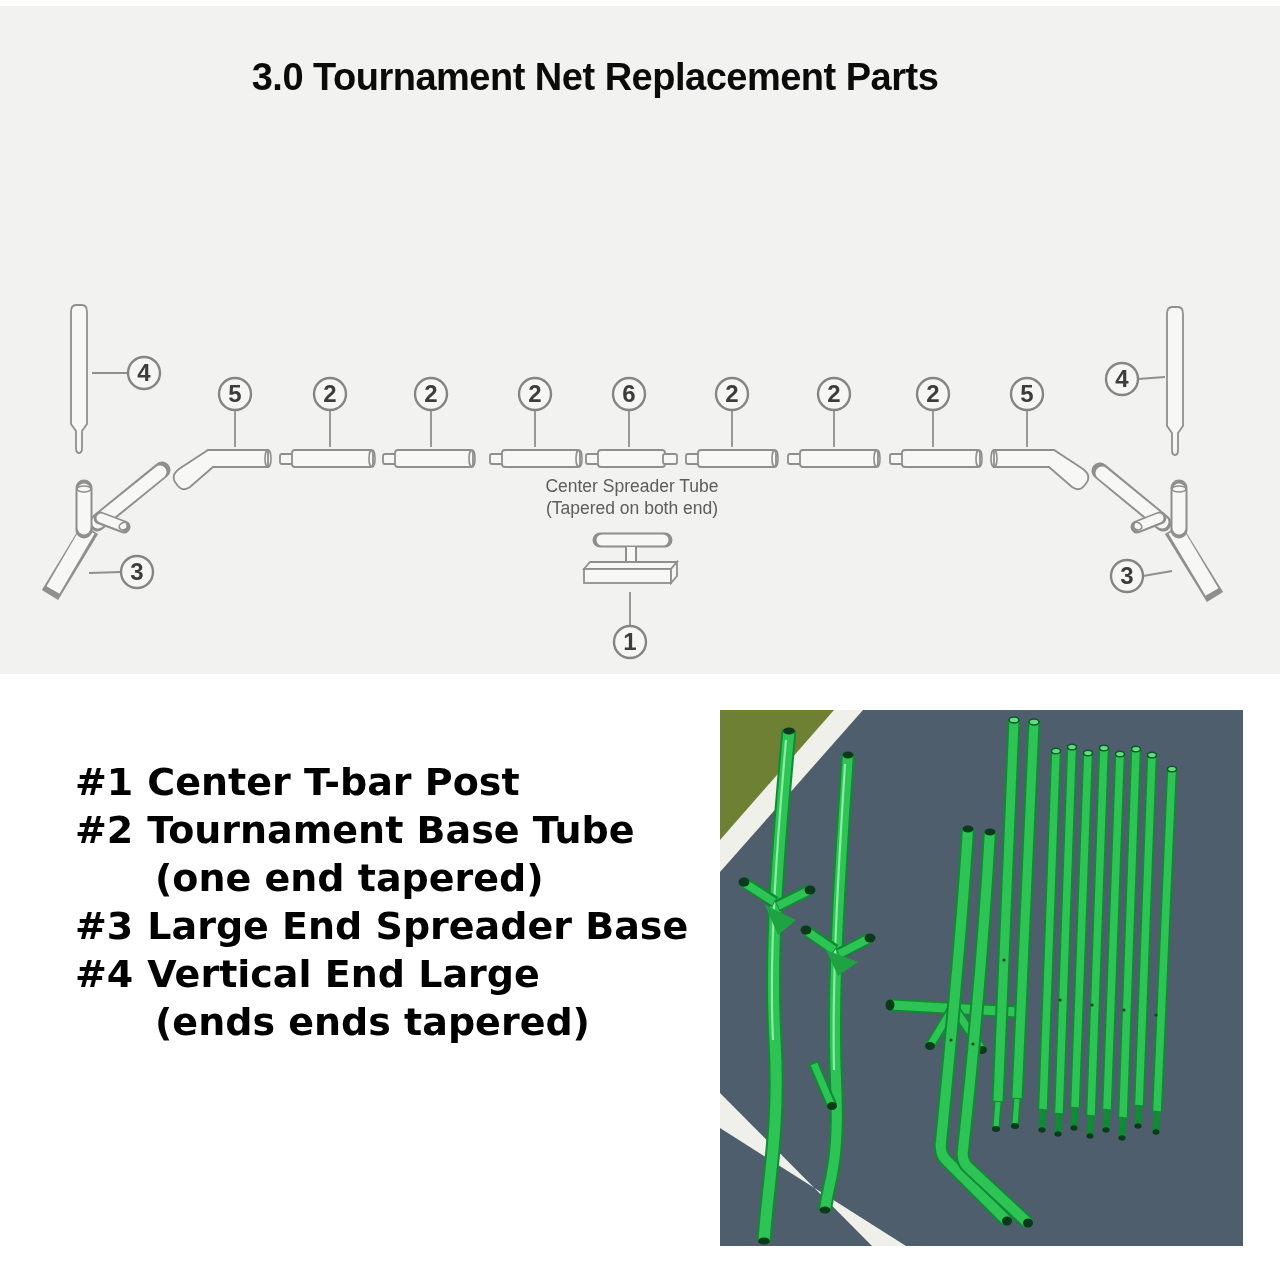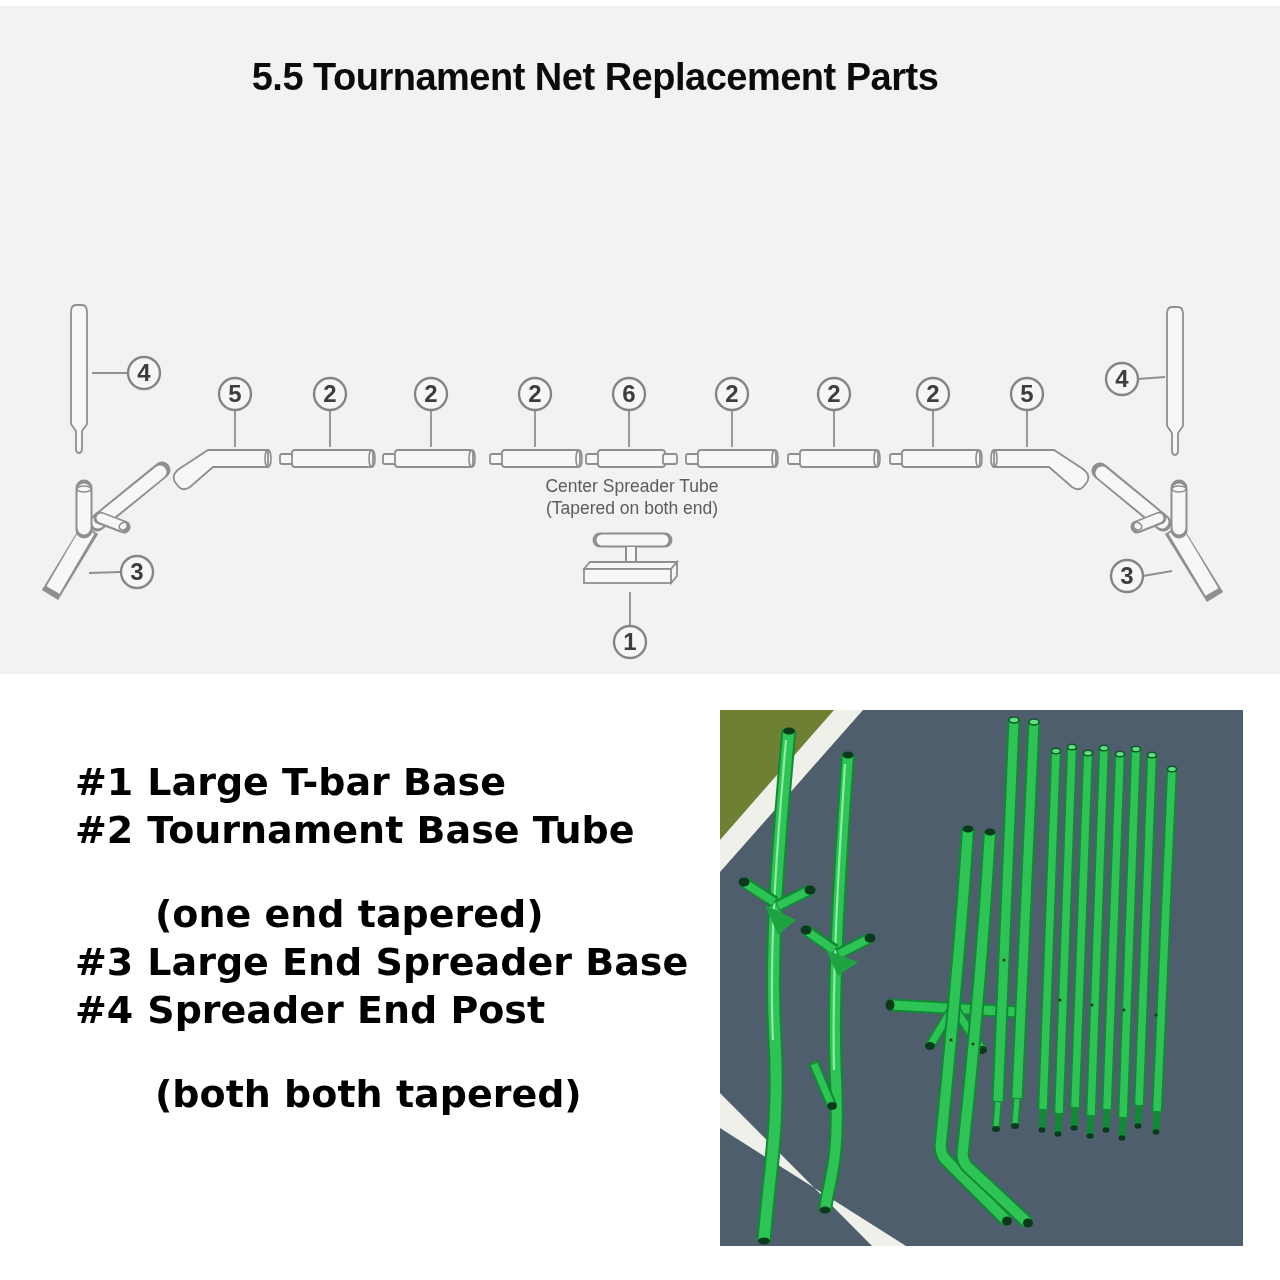"5.5 Tournament Net Replacement Parts" div.page-title { text: 5.5 -> 3.0 }
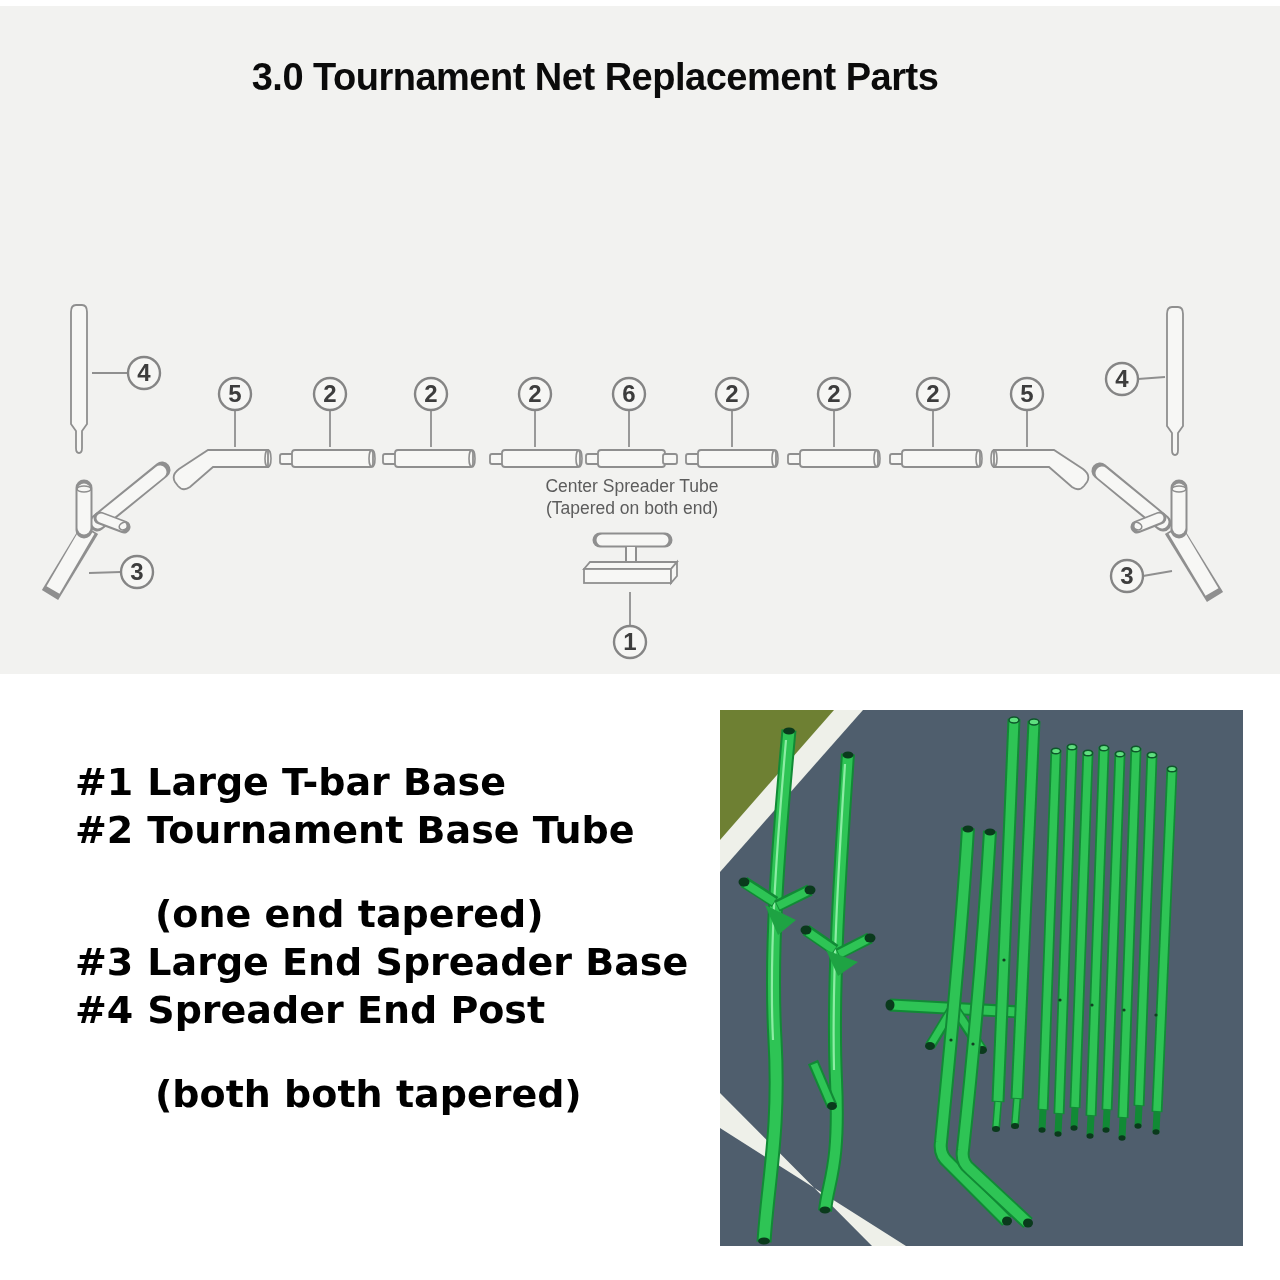"Large T-bar Base" span.p-name { text: Large T-bar Base -> Center T-bar Post }
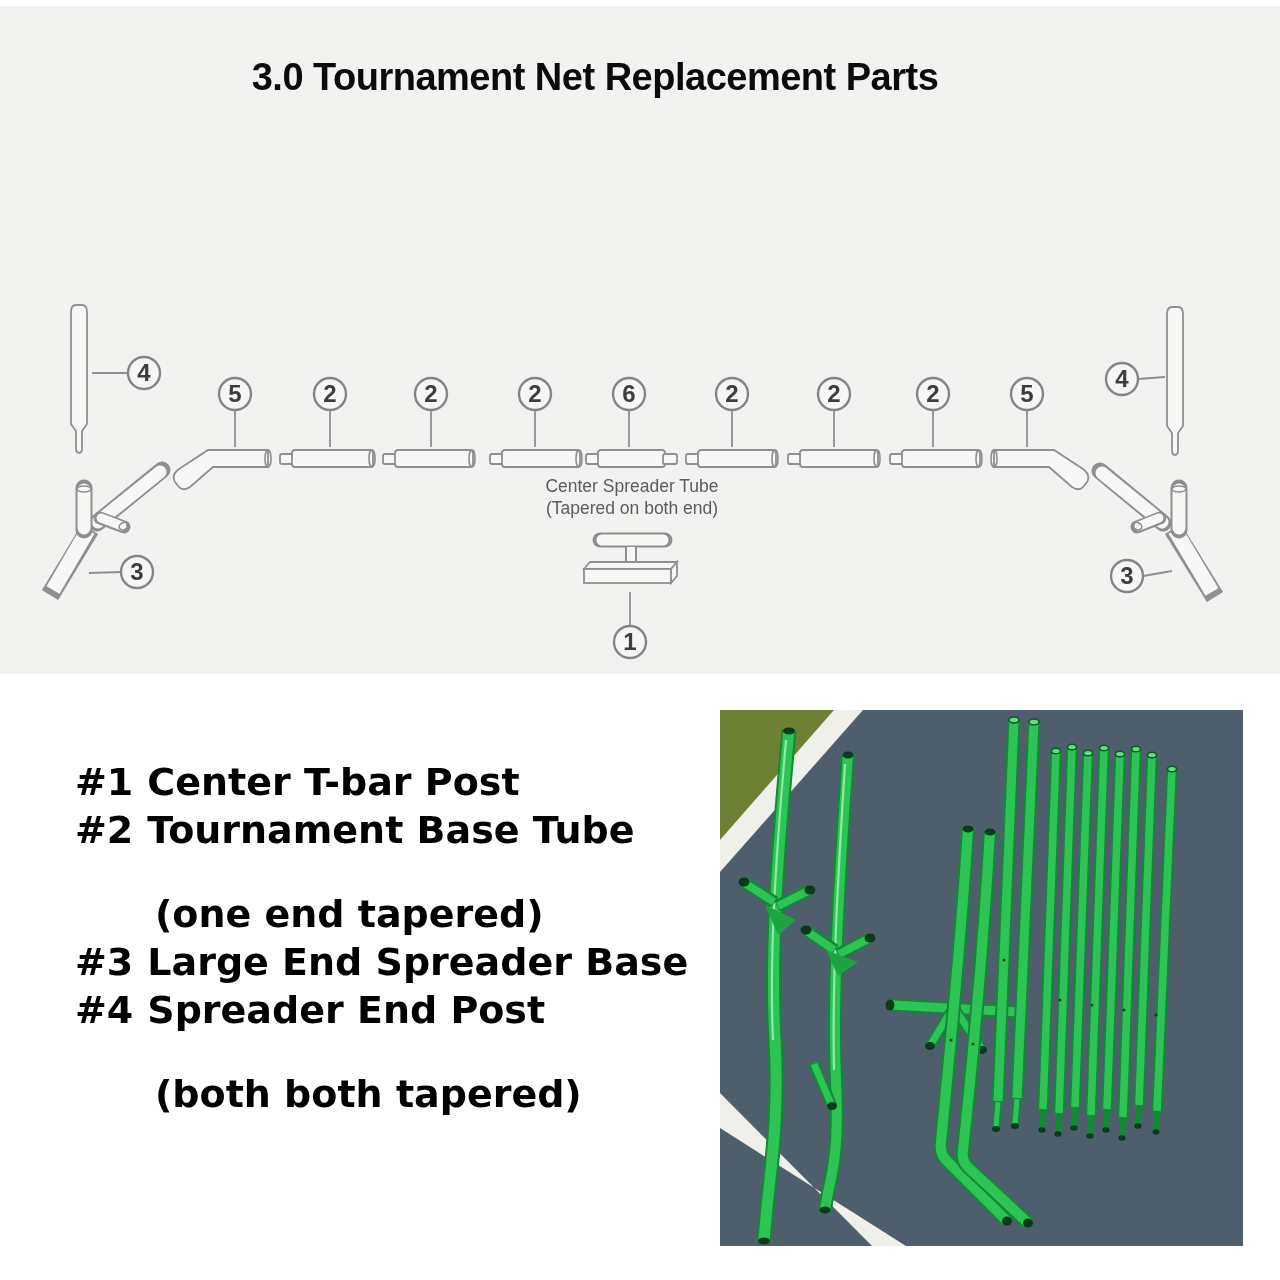"(one end tapered)" .p-note { margin-top: 36px -> none }
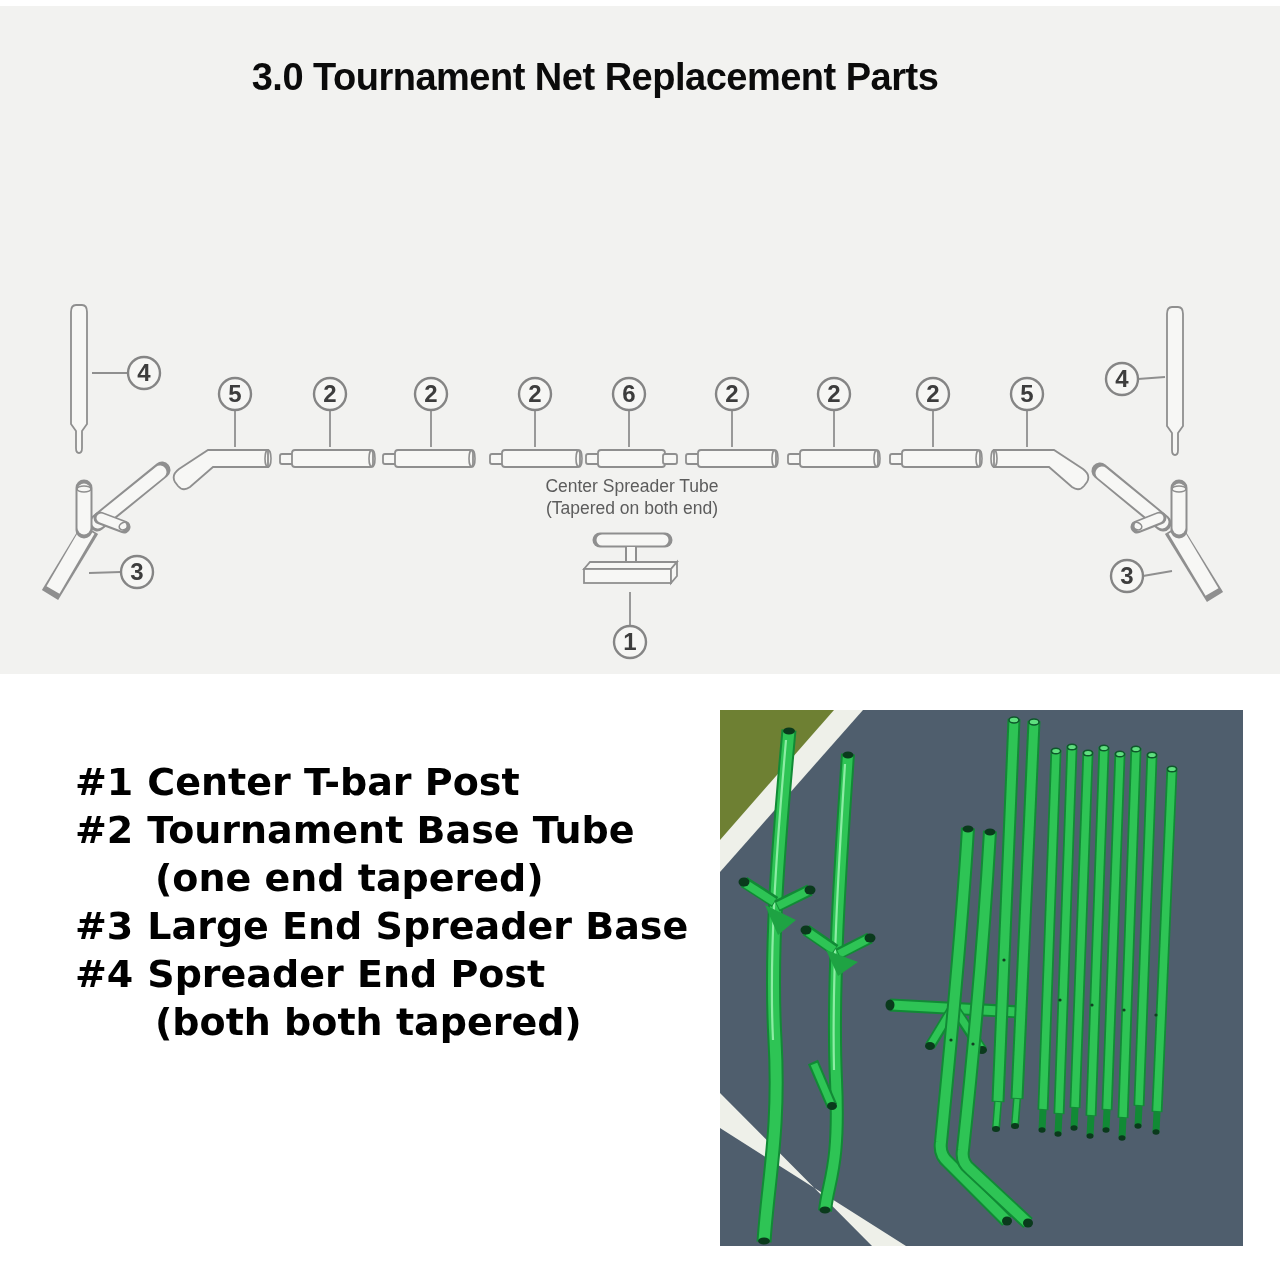"Spreader End Post" span.p-name { text: Spreader End Post -> Vertical End Large }
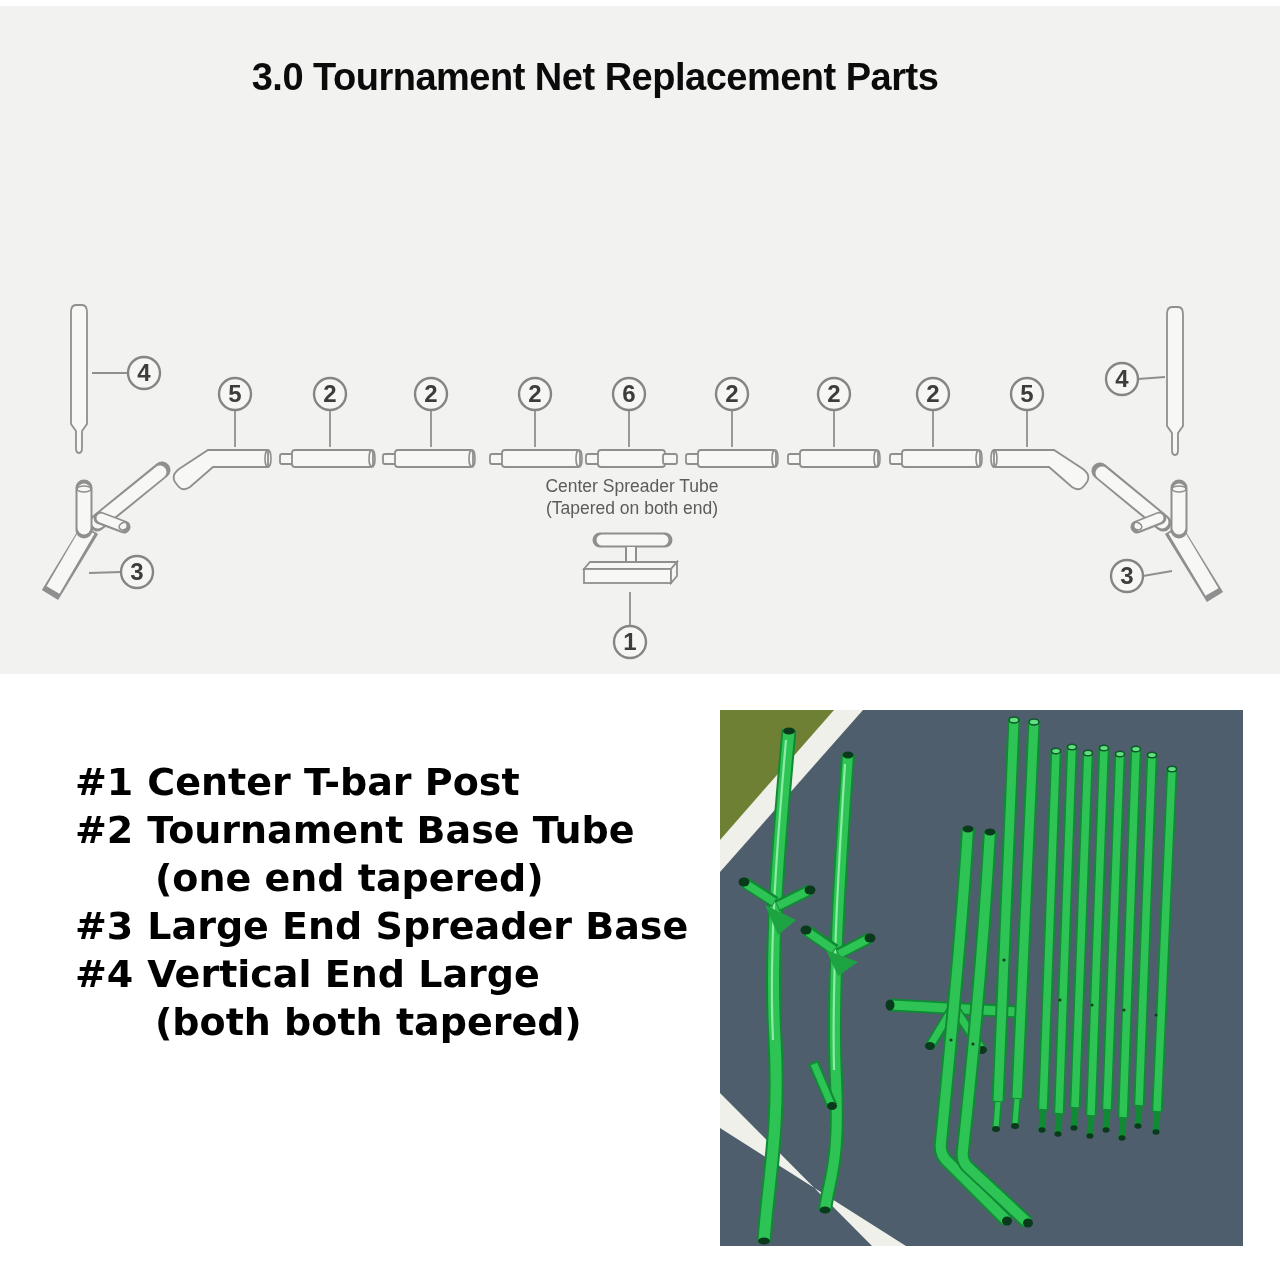"(both both tapered)" div.p-note { text: both both -> ends ends }
